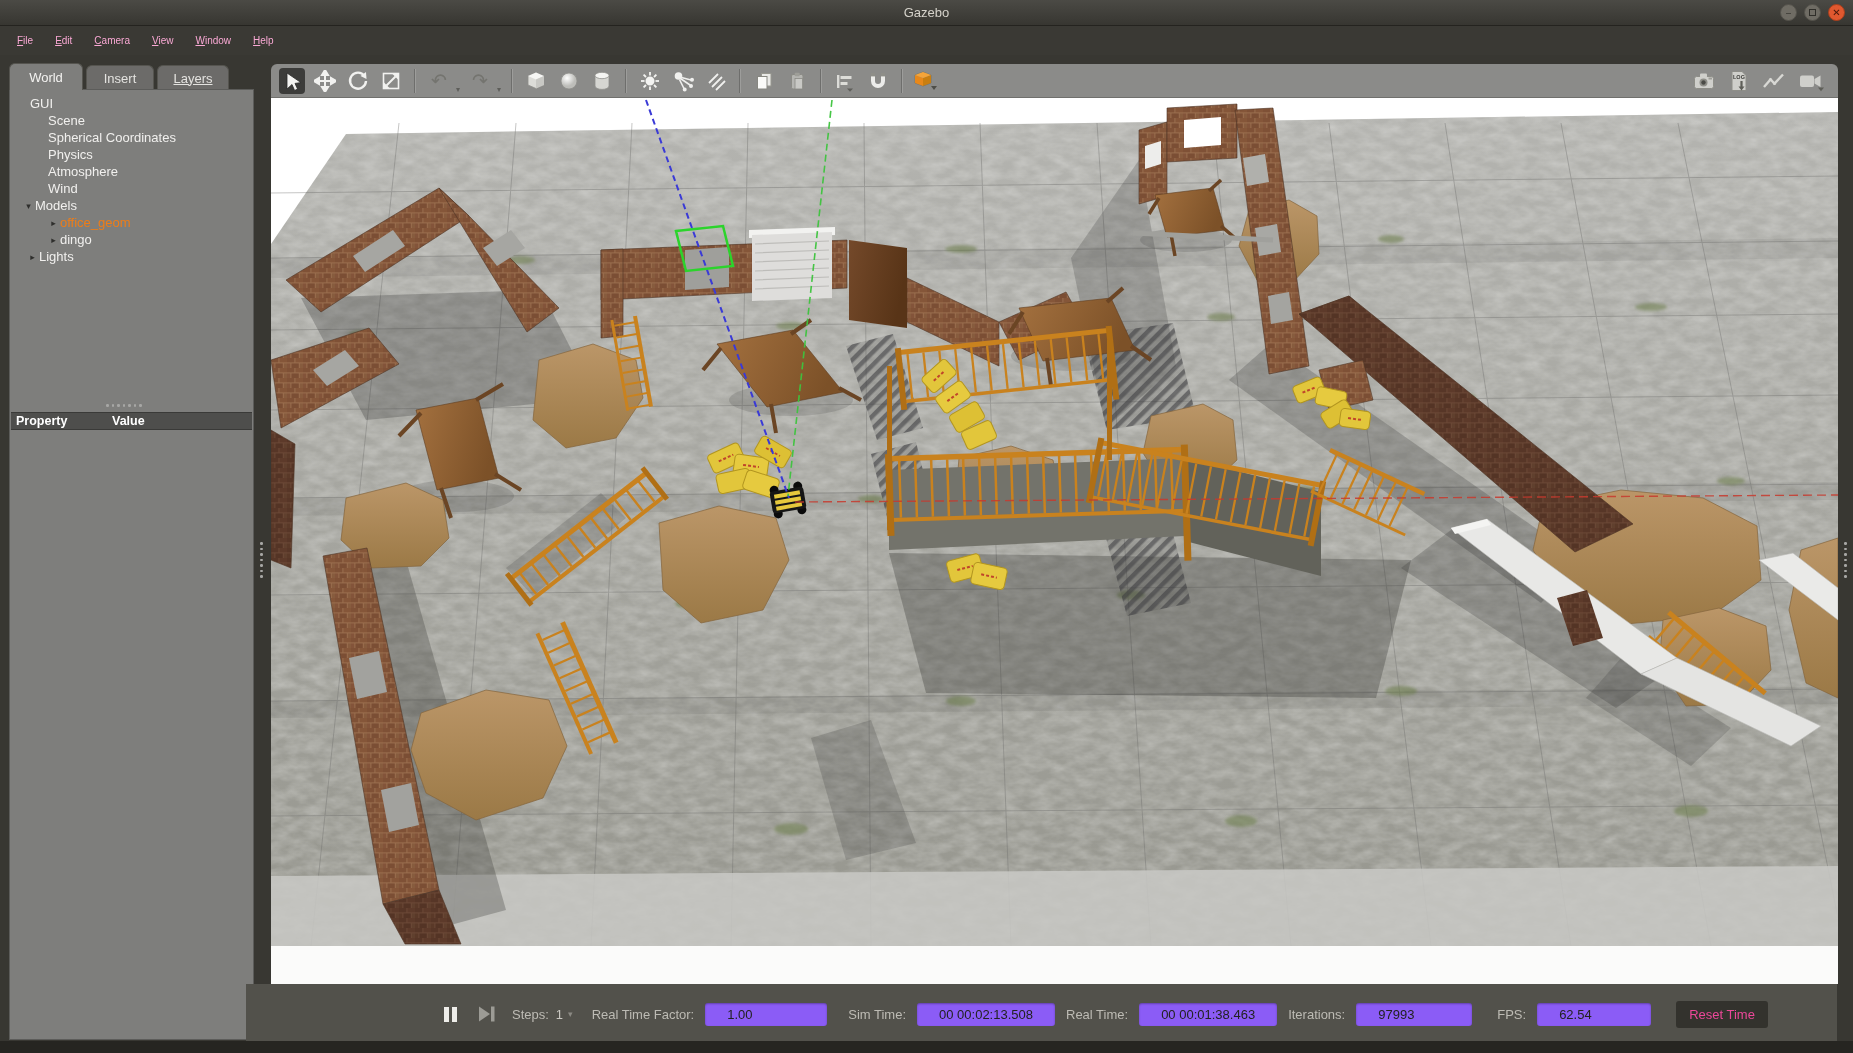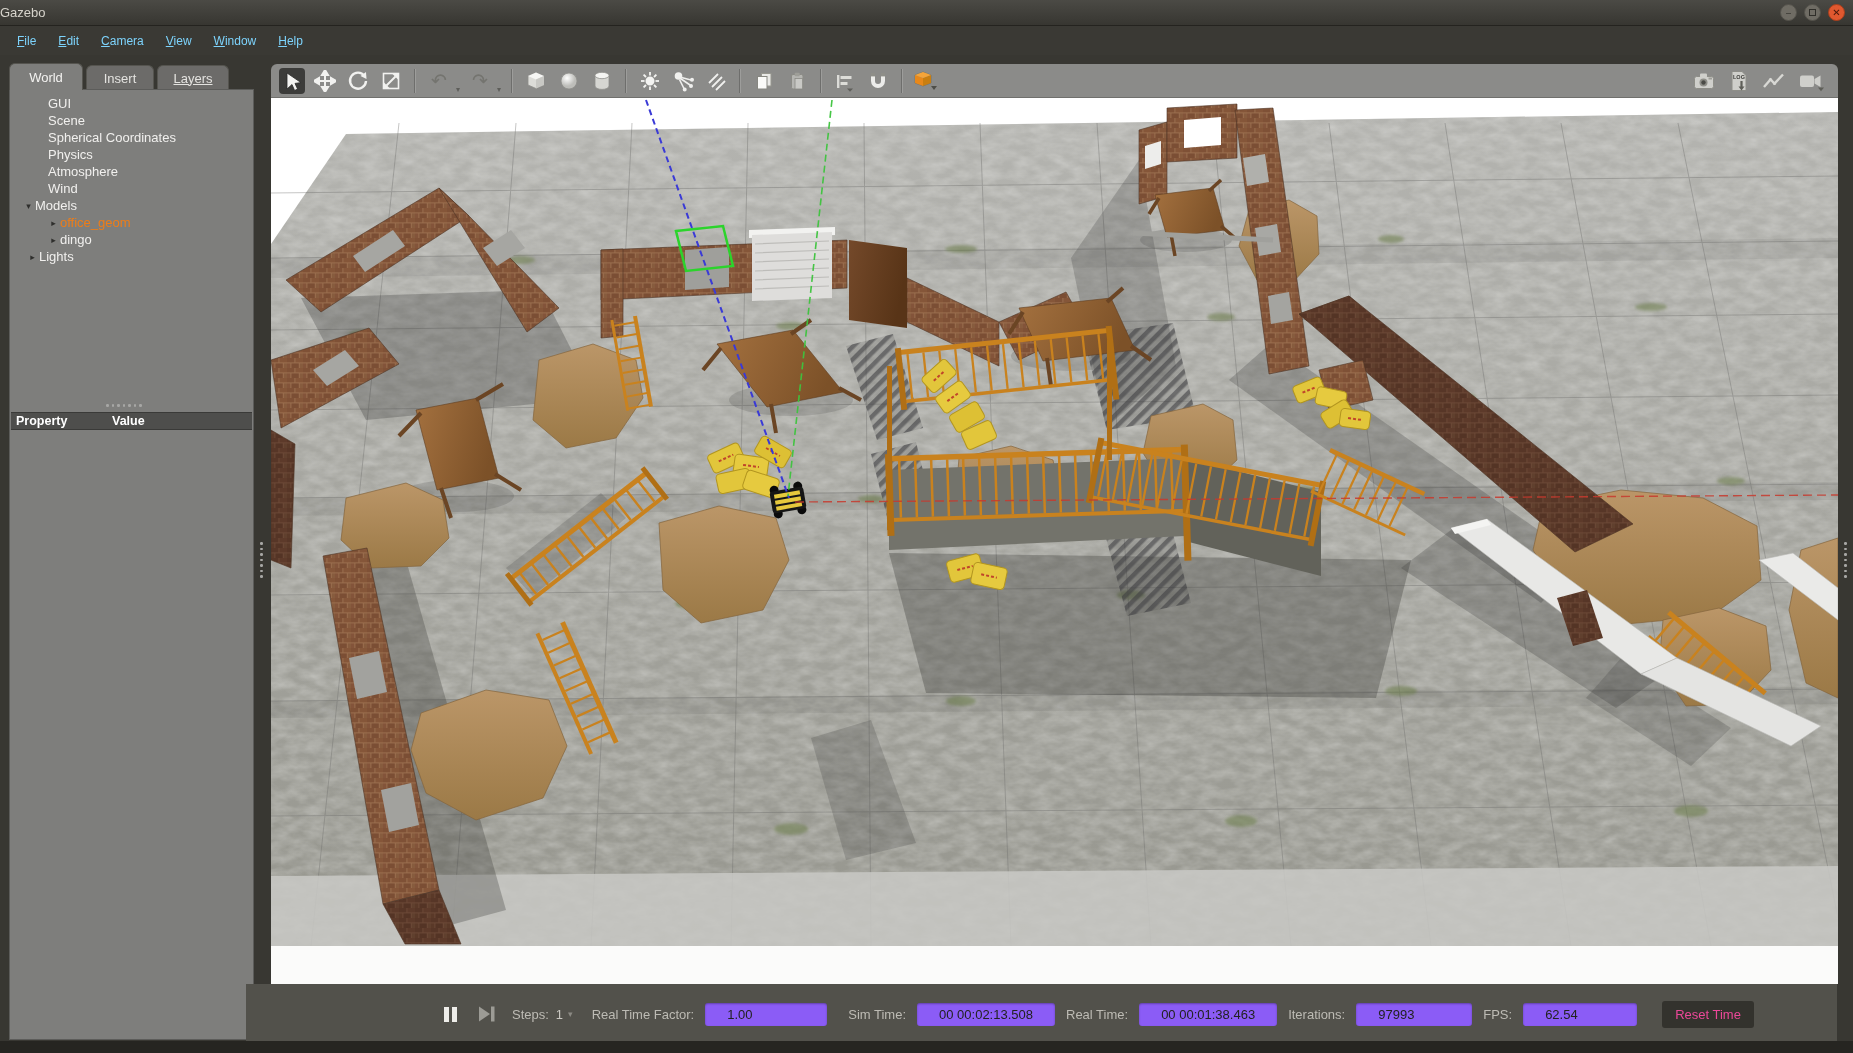"Gazebo" #title { text-align: none -> center }
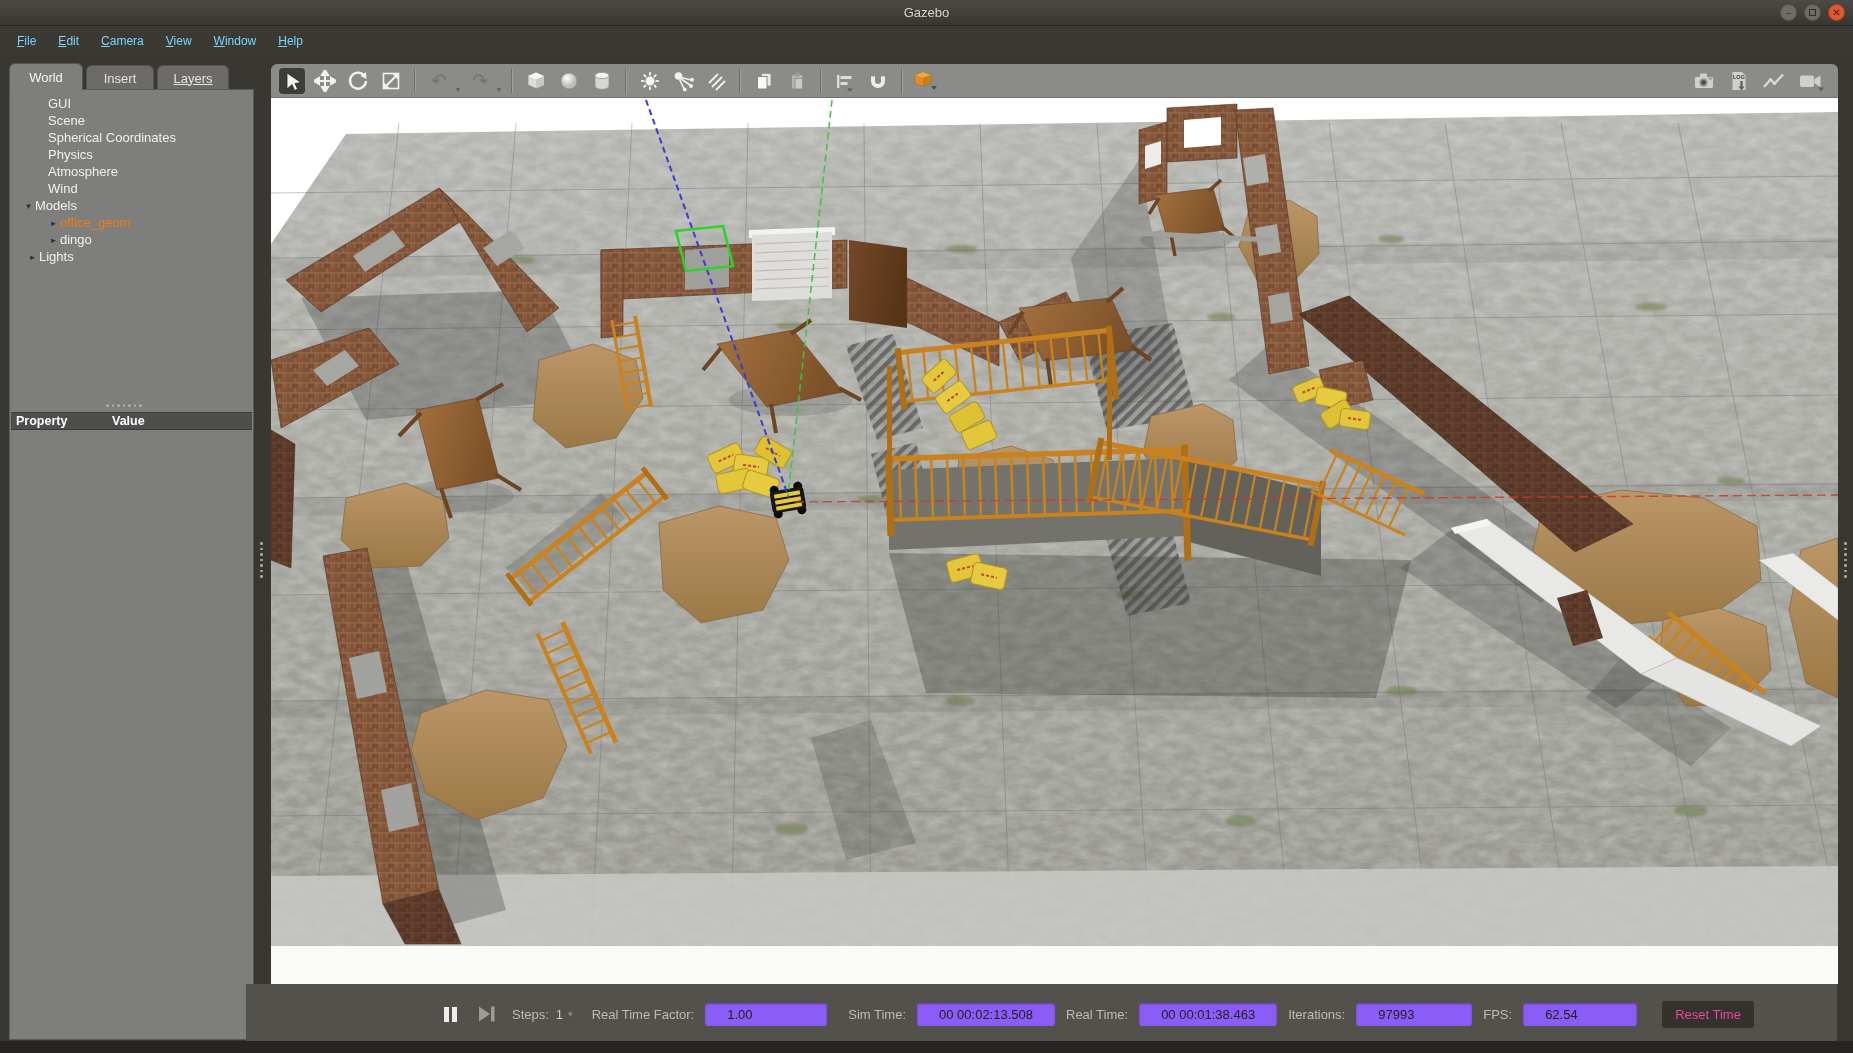"File" .menu-item { color: #7dd3fc -> #f9a8d4; font-size: 12px -> 10px }
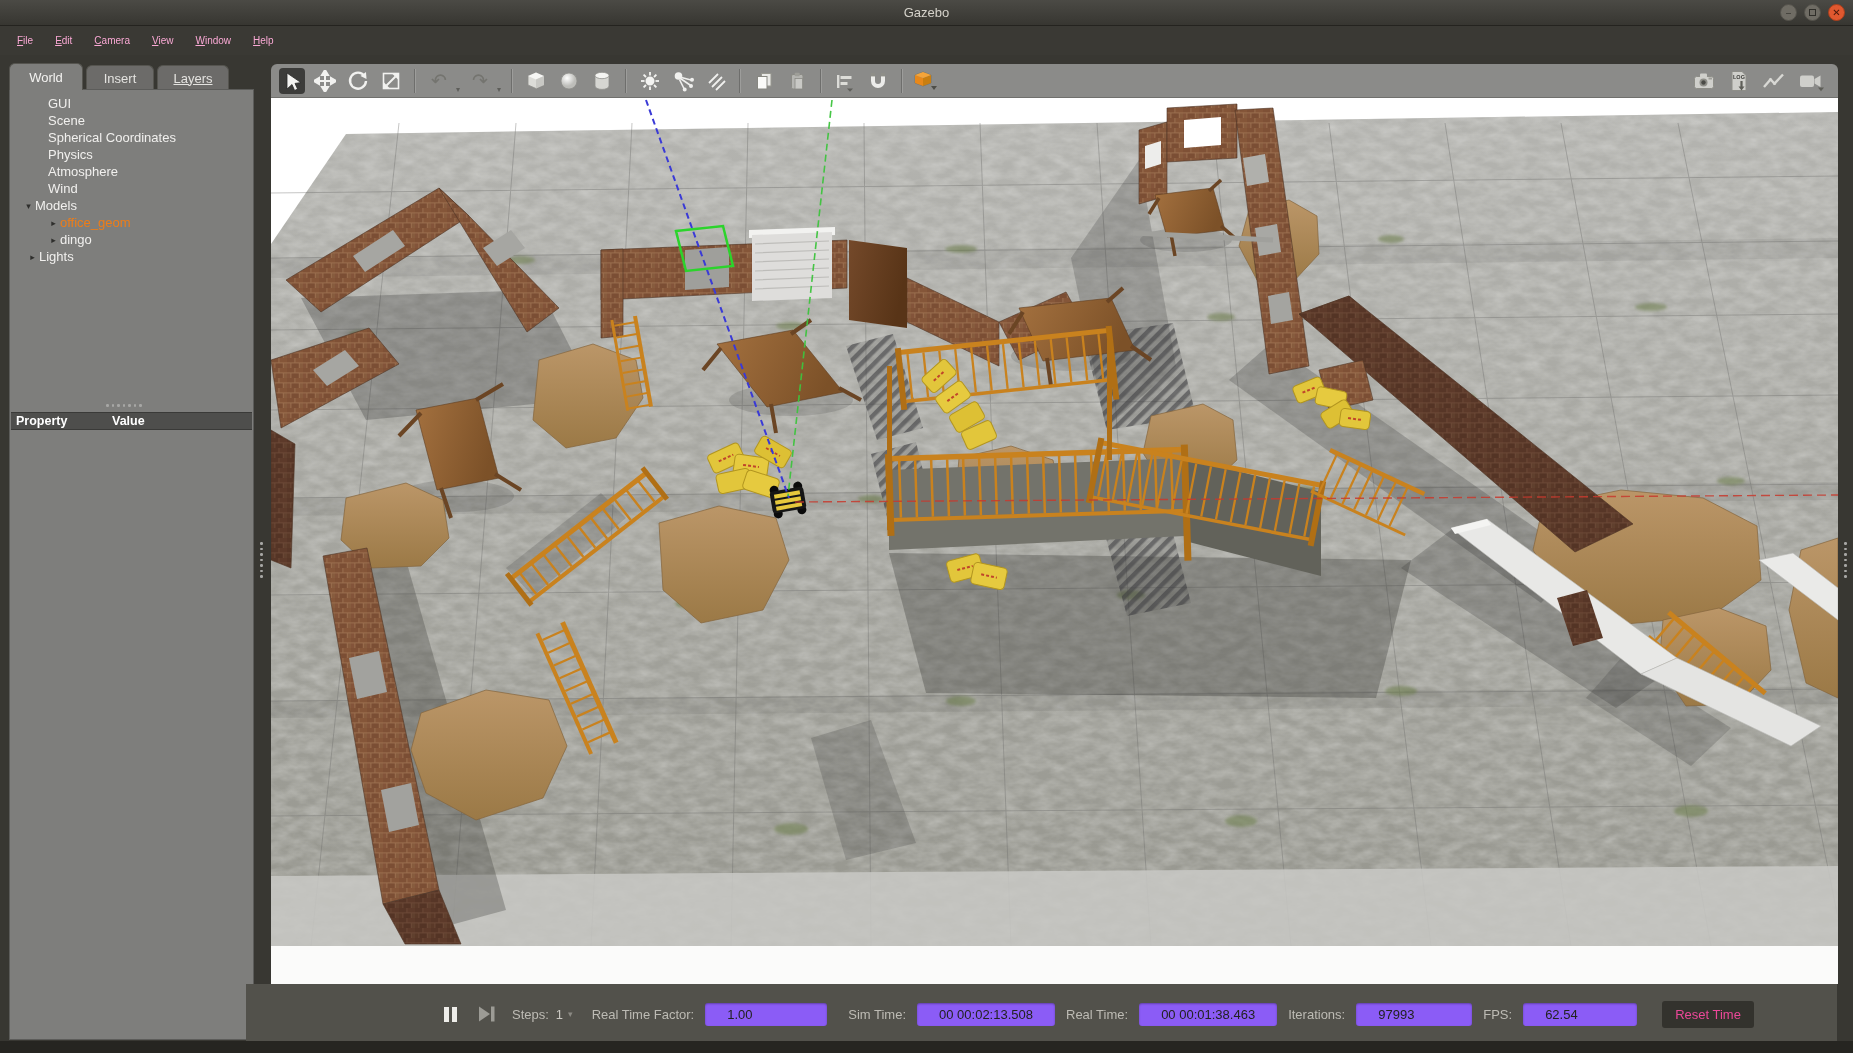"GUI" div.treerow { padding-left: 38px -> 20px }
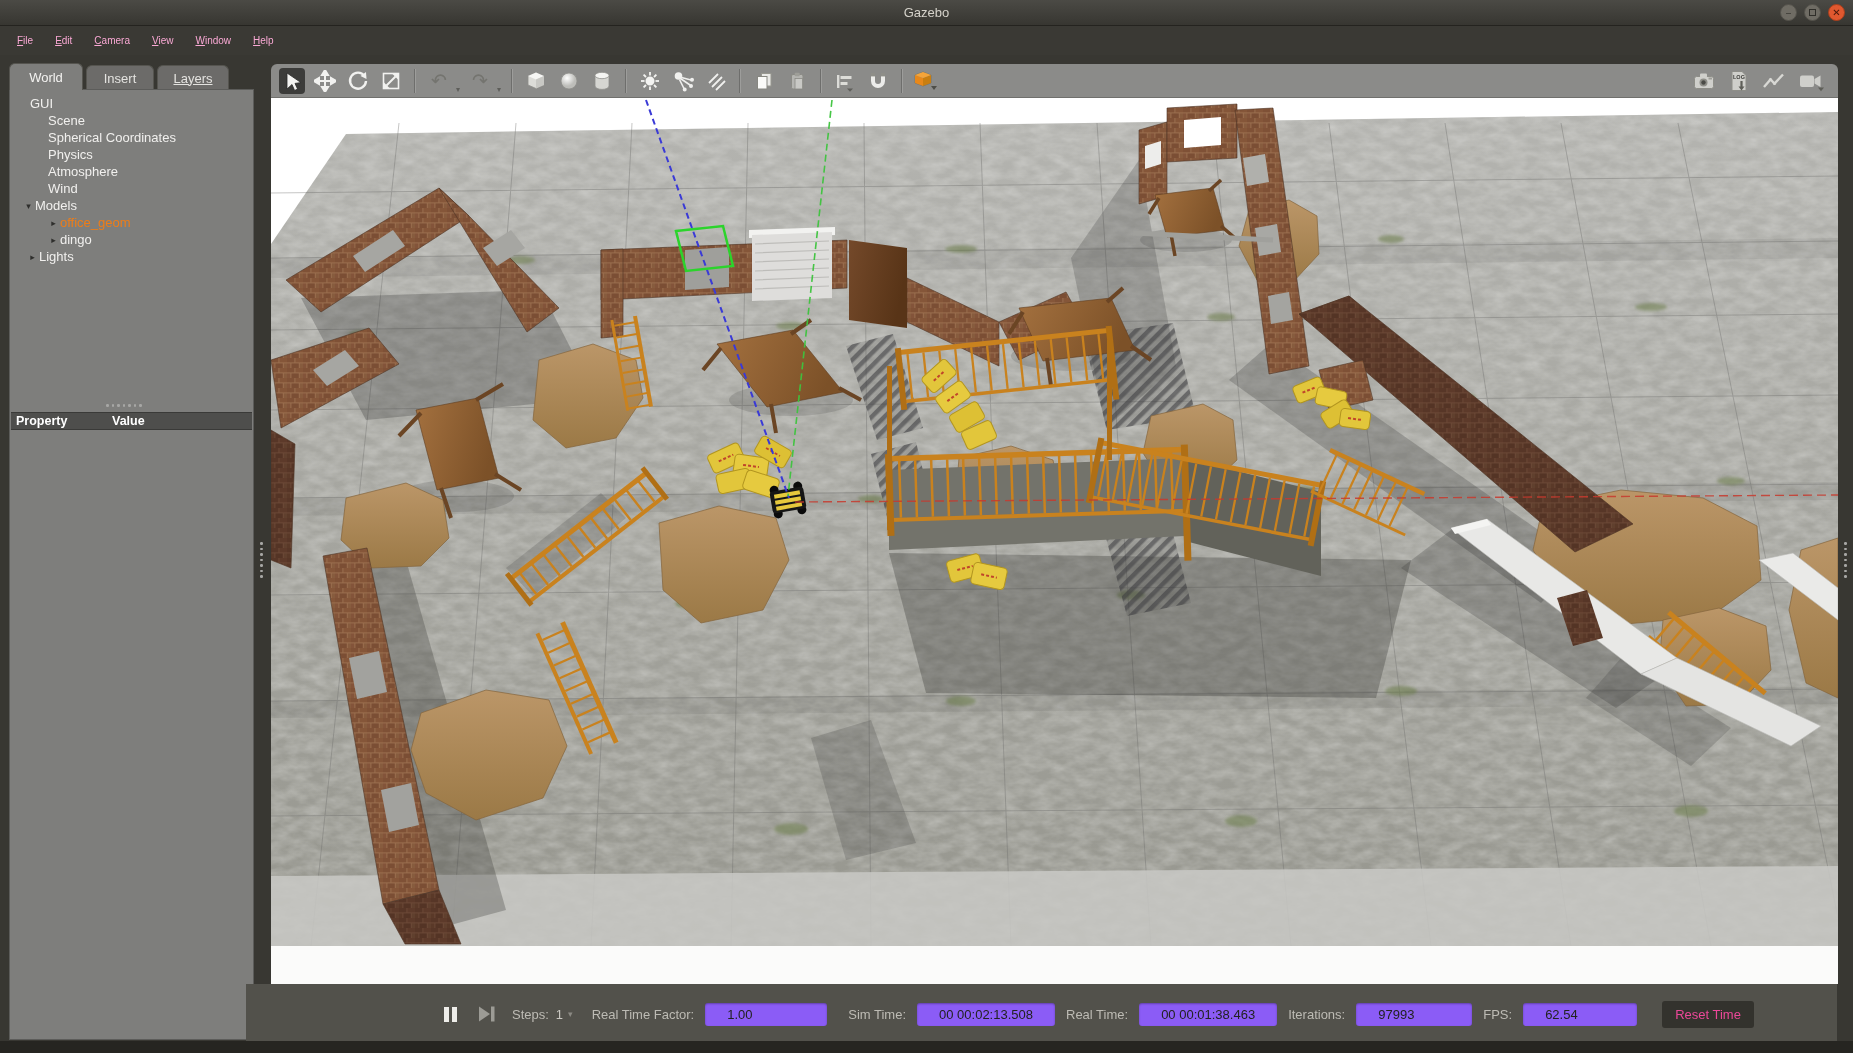"FPS:" span.slabel { margin-left: none -> 14px }
